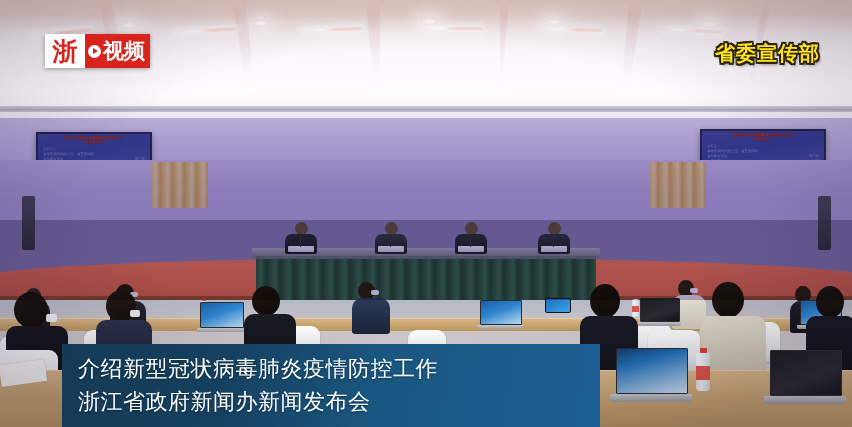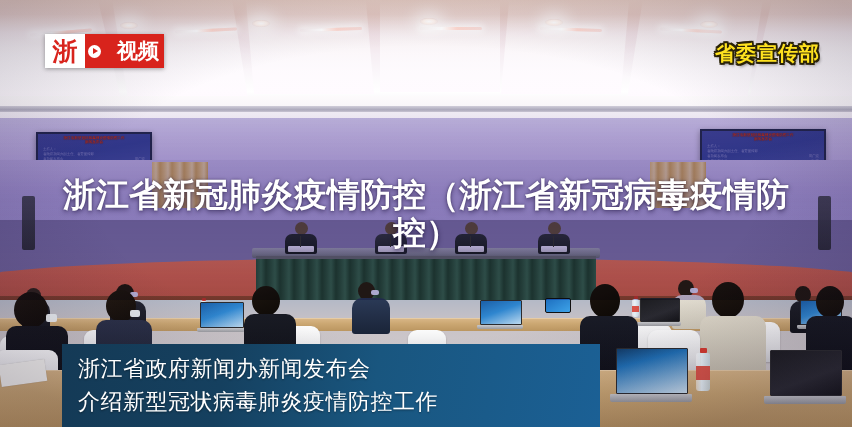"视频" .logo-right { gap: 16px -> 2px }
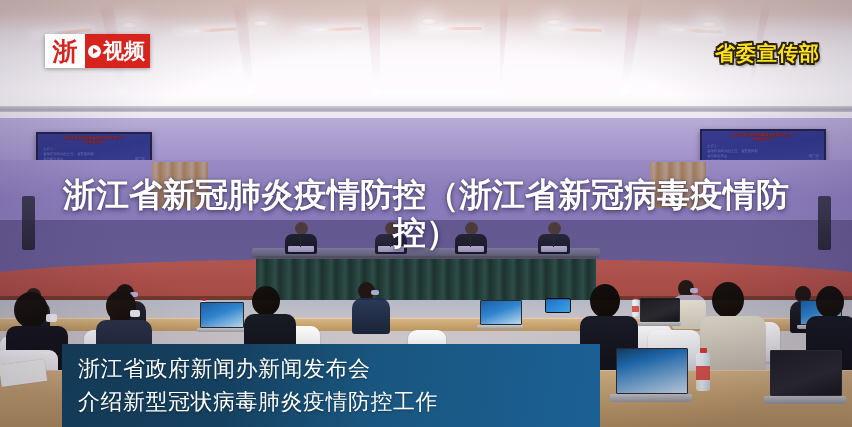"浙江省新冠肺炎疫情防控（浙江省新冠病毒疫情防控）" div.headline { html: <div>浙江省新冠肺炎疫情防控（浙江省新冠病毒疫情防控）</div> -> none }
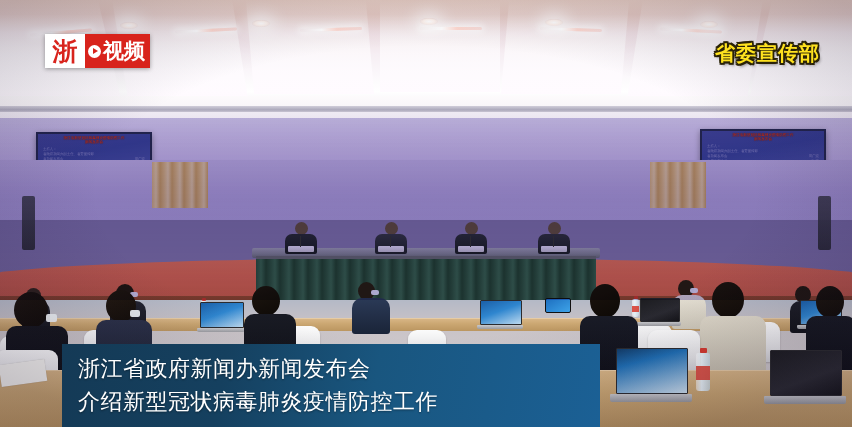"浙江省政府新闻办新闻发布会" div.cap-line { order: before "介绍新型冠状病毒肺炎疫情防控工作" -> after "介绍新型冠状病毒肺炎疫情防控工作" }
